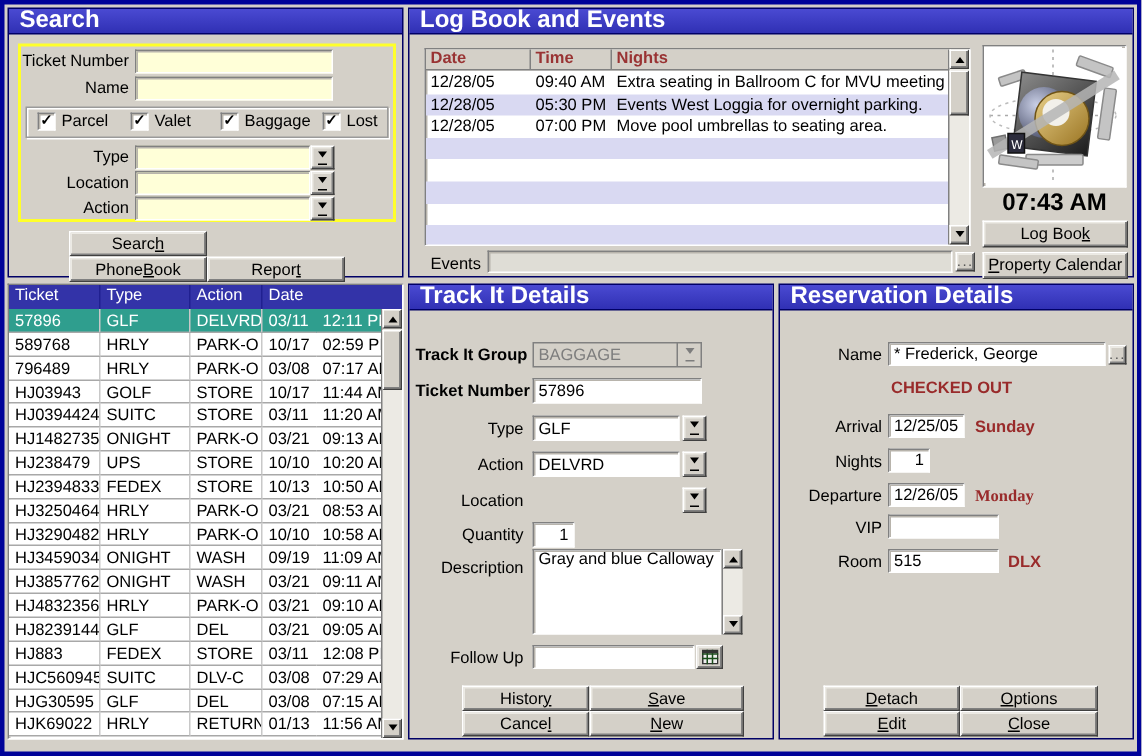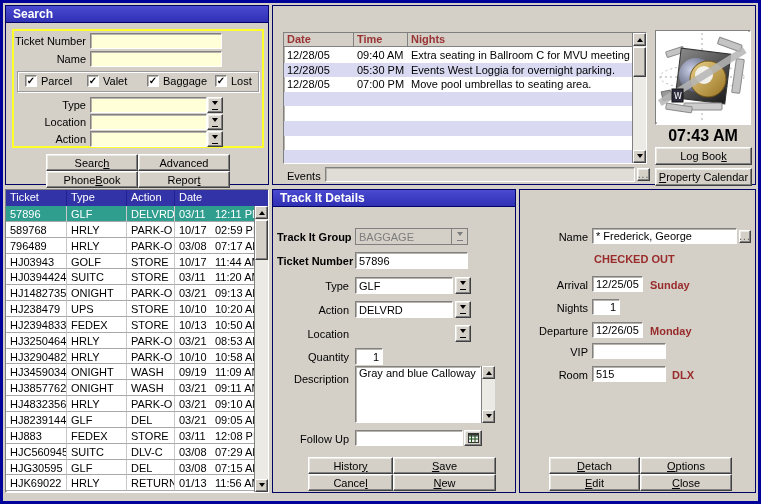"Search" .titlebar { font-size: 12px -> 16px }
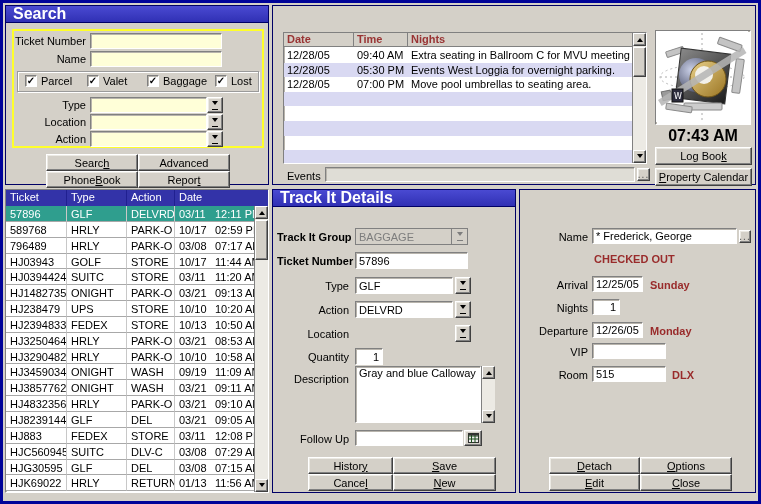"Log Book and Events" div.titlebar { html: none -> <div>Log Book and Events</div> }
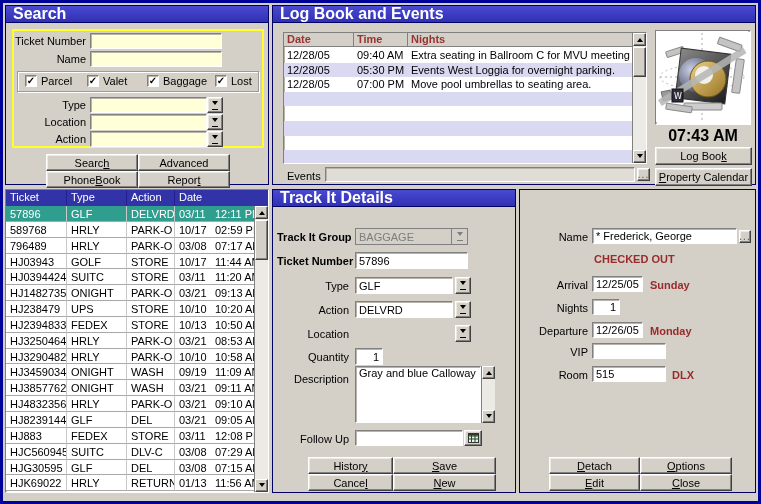"Advanced" div.btn { html: <div> <span>Advanced</span> <span></span> <span></span> </div> -> none }
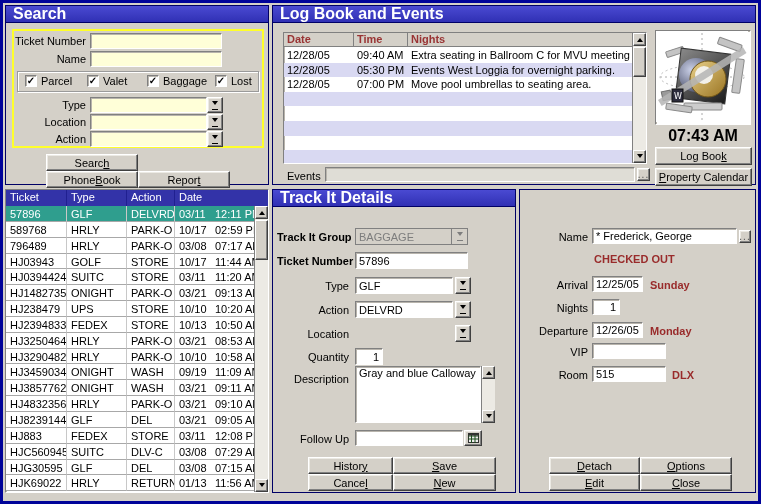"Reservation Details" div.titlebar { html: none -> <div>Reservation Details</div> }
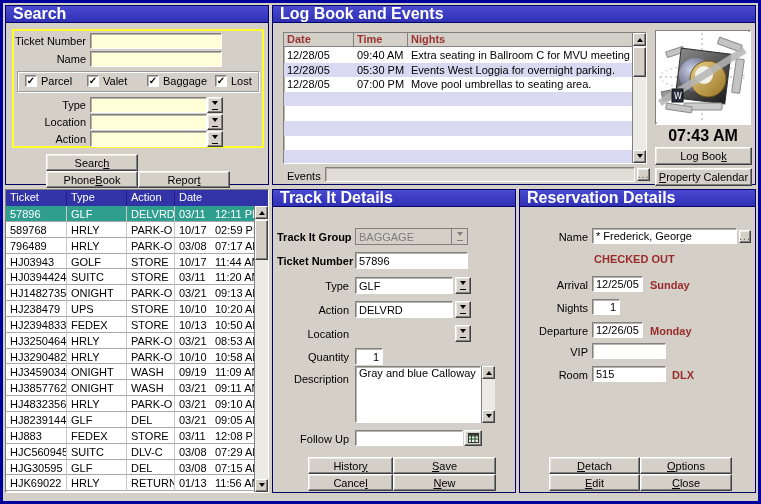"Monday" div.lbl { font-family: none -> Liberation Serif, serif }
